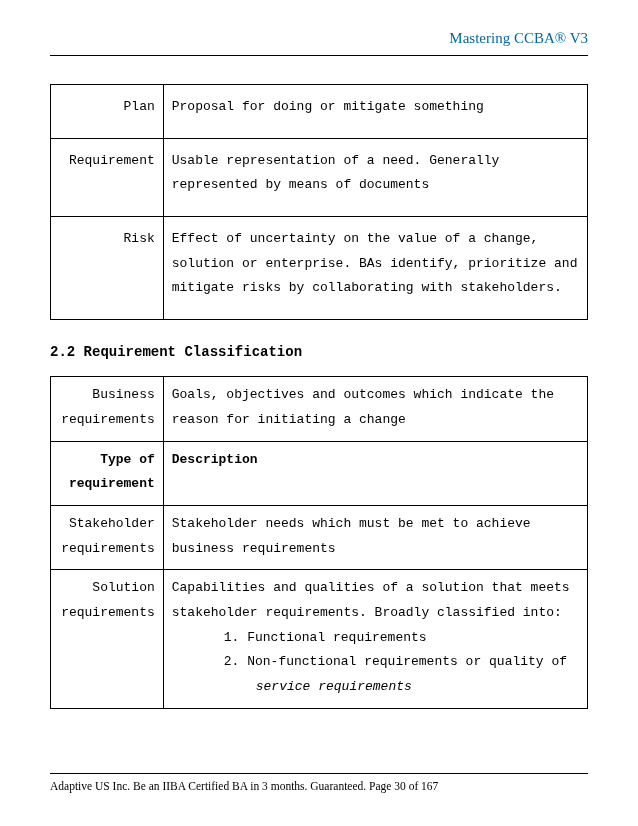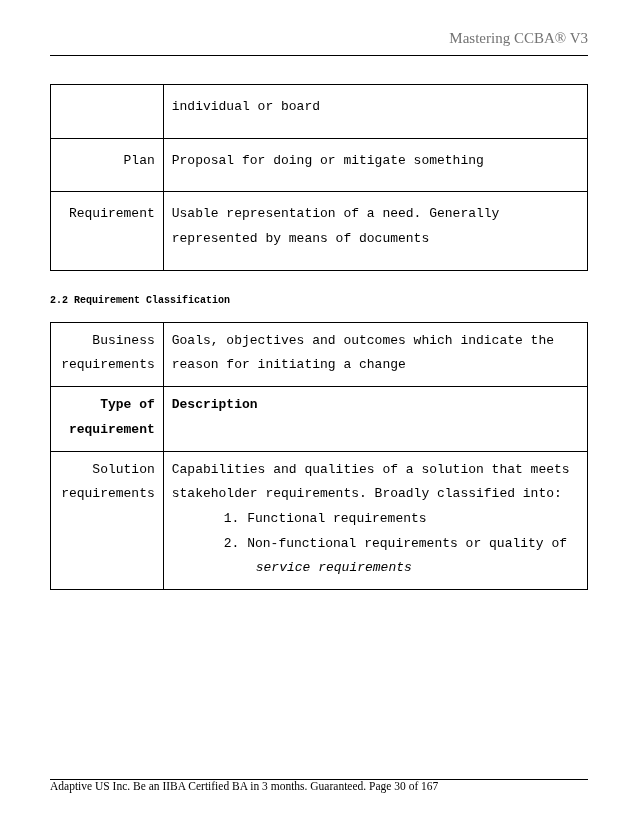"Mastering CCBA® V3" .header-title { color: #737373 -> #0369a1 }
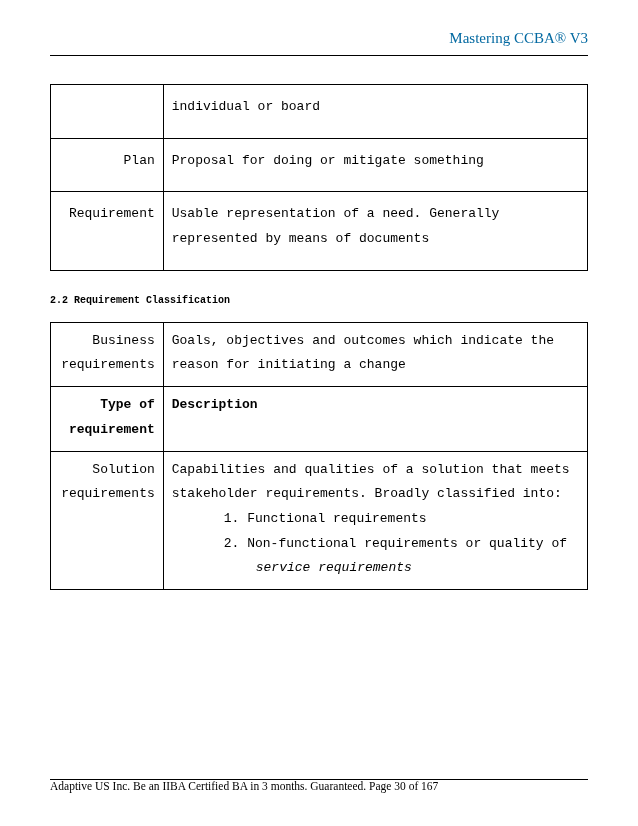"individual or board" tr { html: <tr> <td></td> <td>individual or board</td> </tr> -> none }
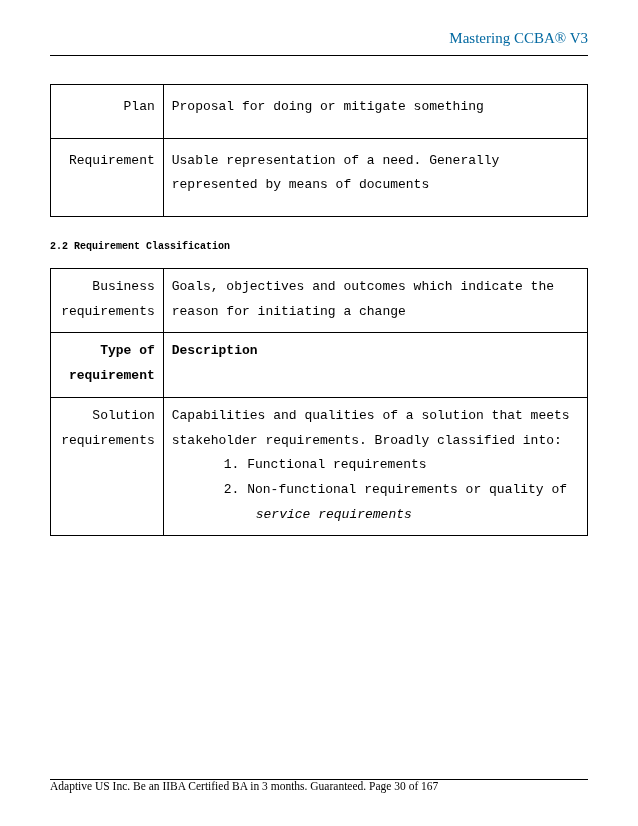"Risk" tr { html: none -> <tr> <td>Risk</td> <td>Effect of uncertainty on the value of a change, solution or enterprise. BAs identify, prioritize and mitigate risks by collaborating with stakeholders.</td> </tr> }
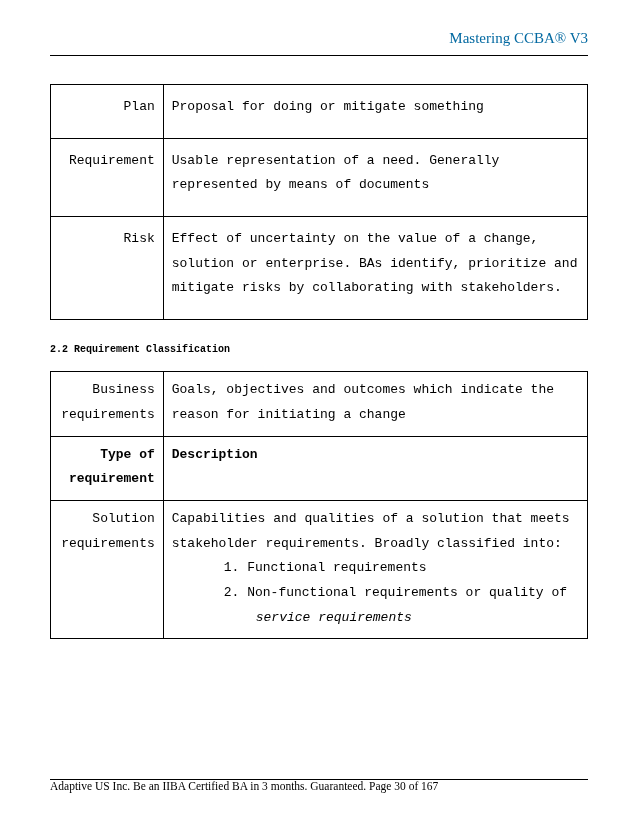"2.2 Requirement Classification" .section-heading { font-size: 10px -> 14px }
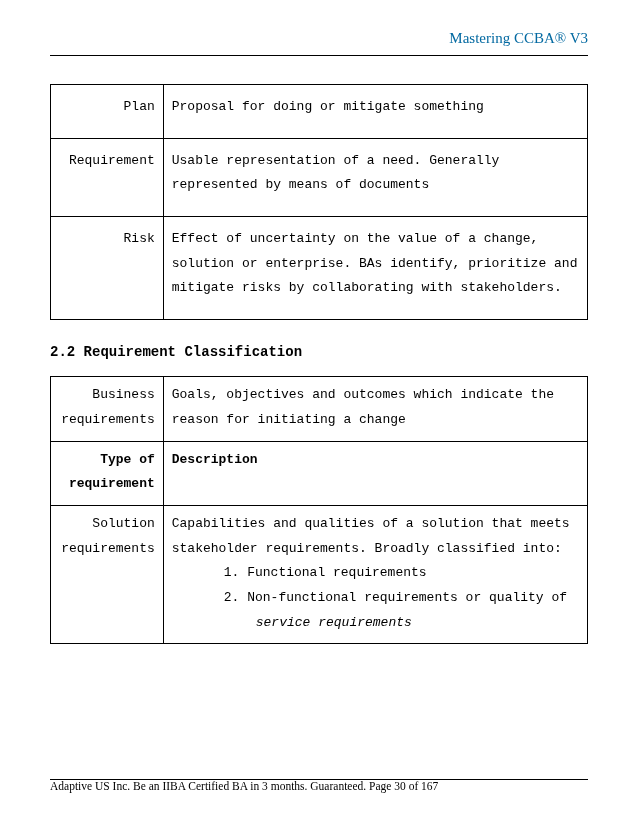"Stakeholder requirements" tr { html: none -> <tr> <td>Stakeholder requirements</td> <td>Stakeholder needs which must be met to achieve business requirements</td> </tr> }
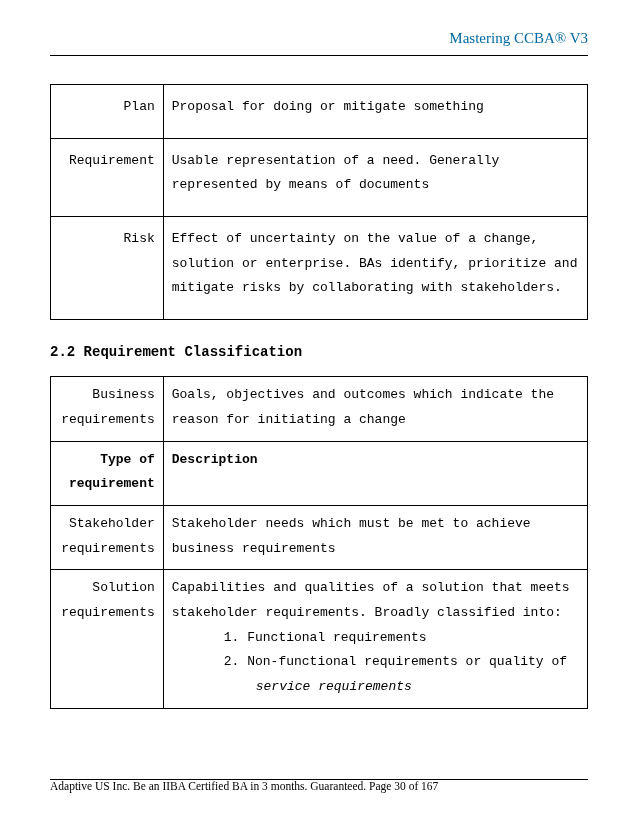"Adaptive US Inc. Be an" .footer { padding-top: none -> 6px }
